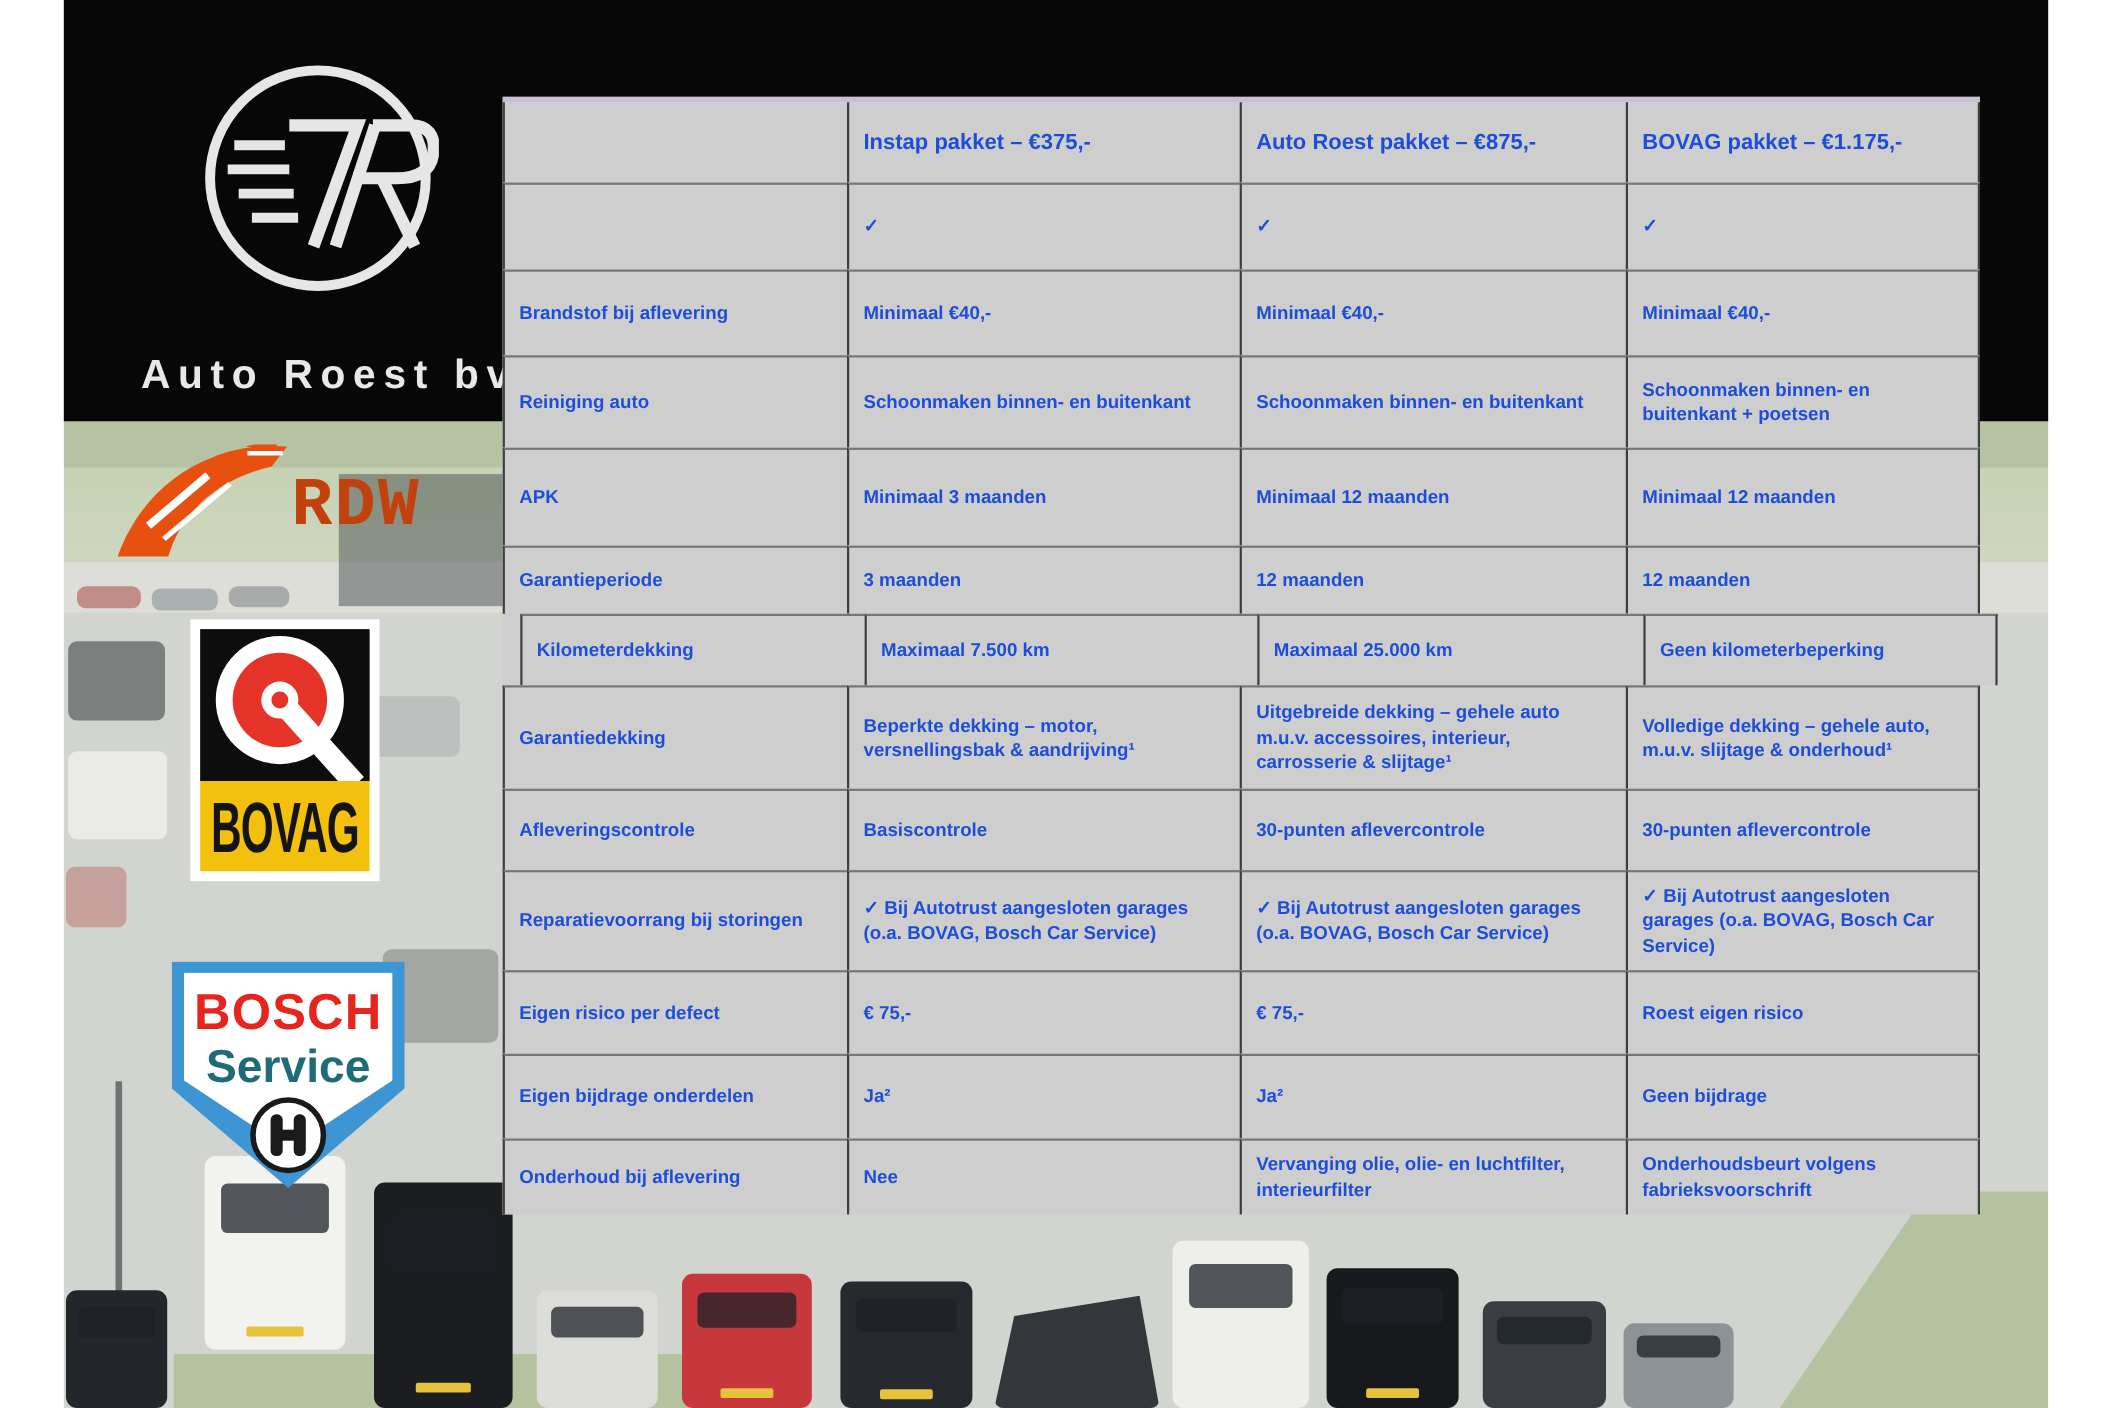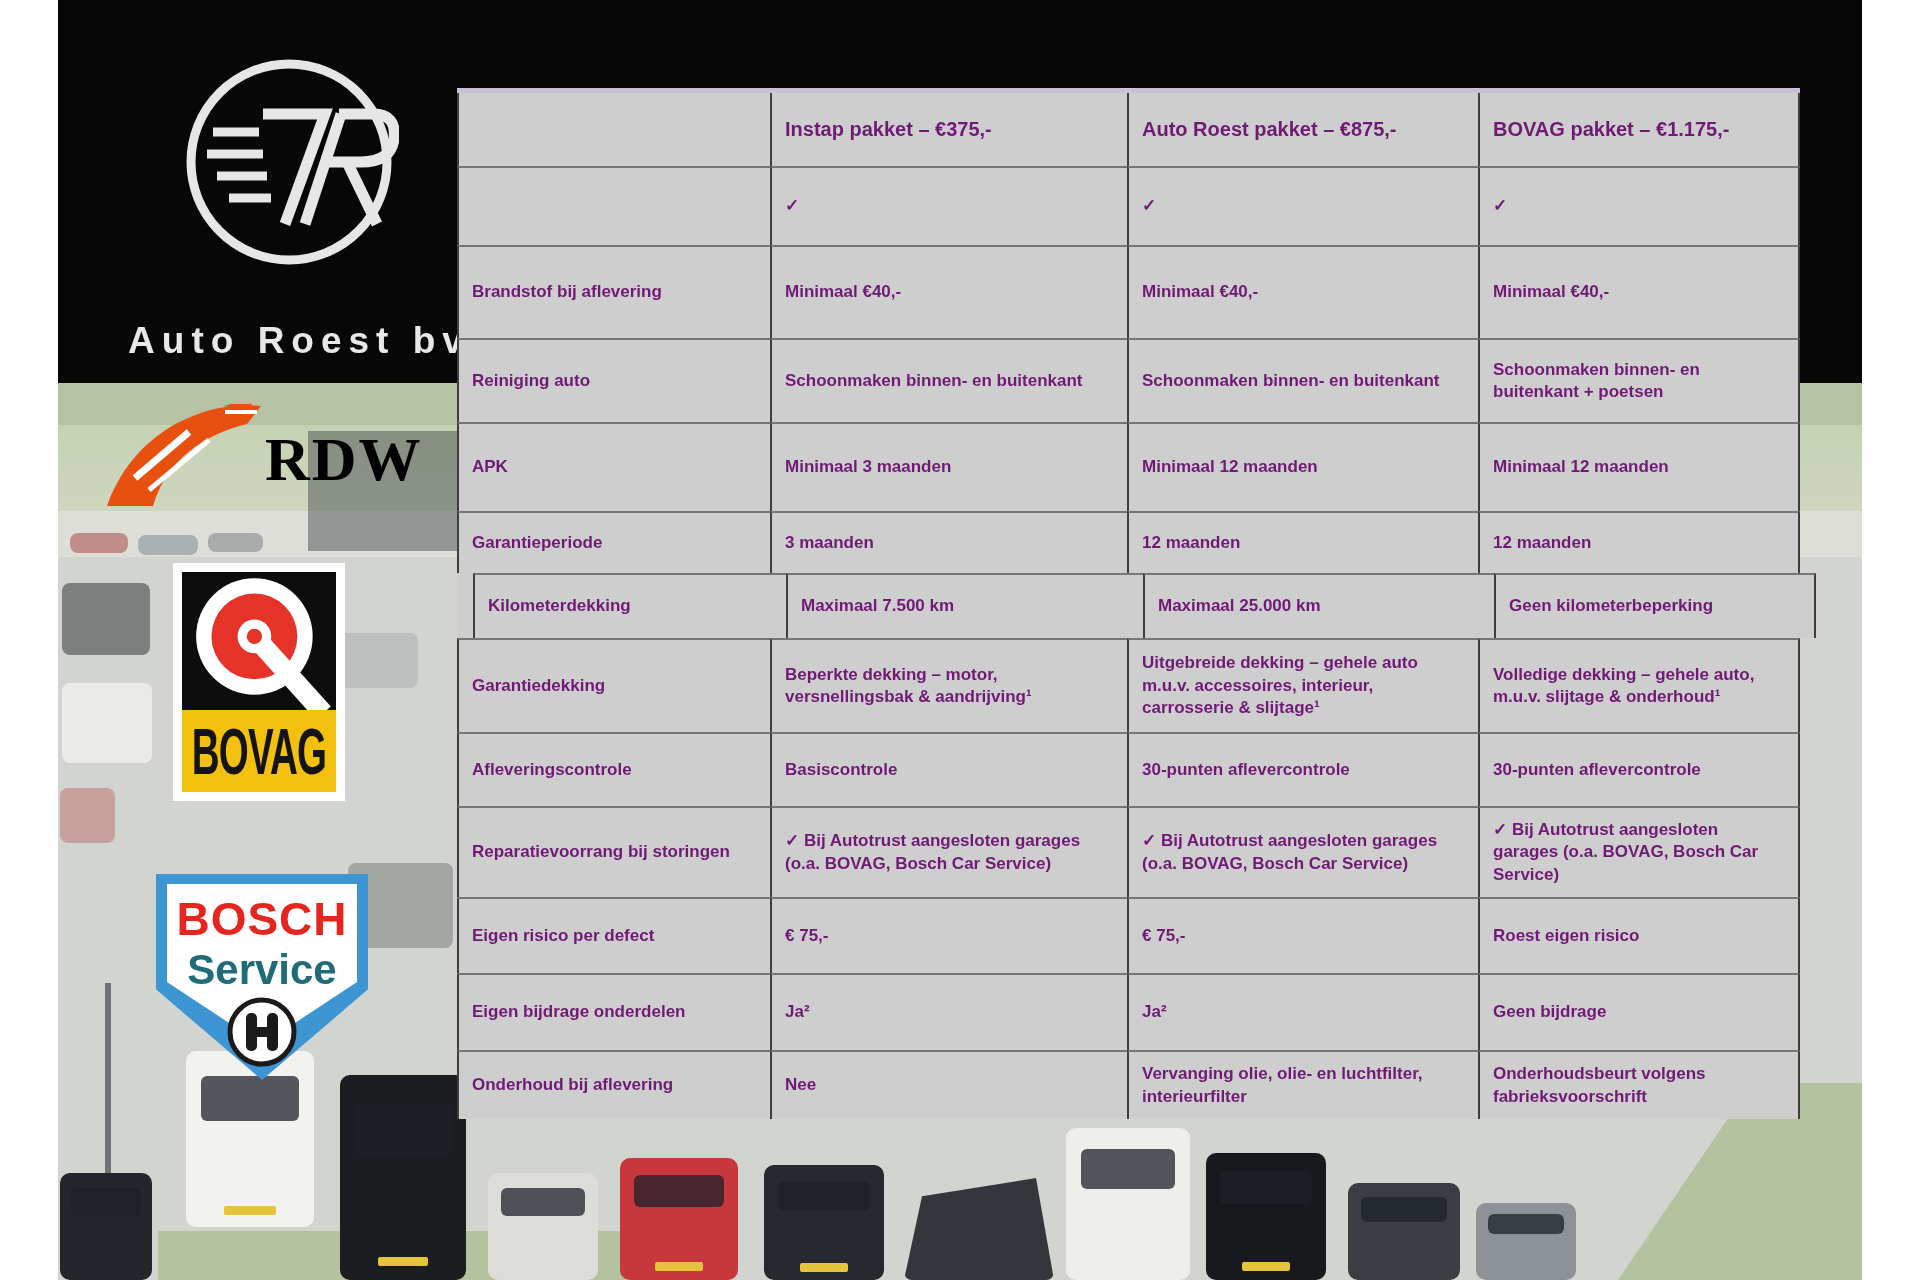"Instap pakket – €375,-" .cell { color: #701a75 -> #1d4ed8 }
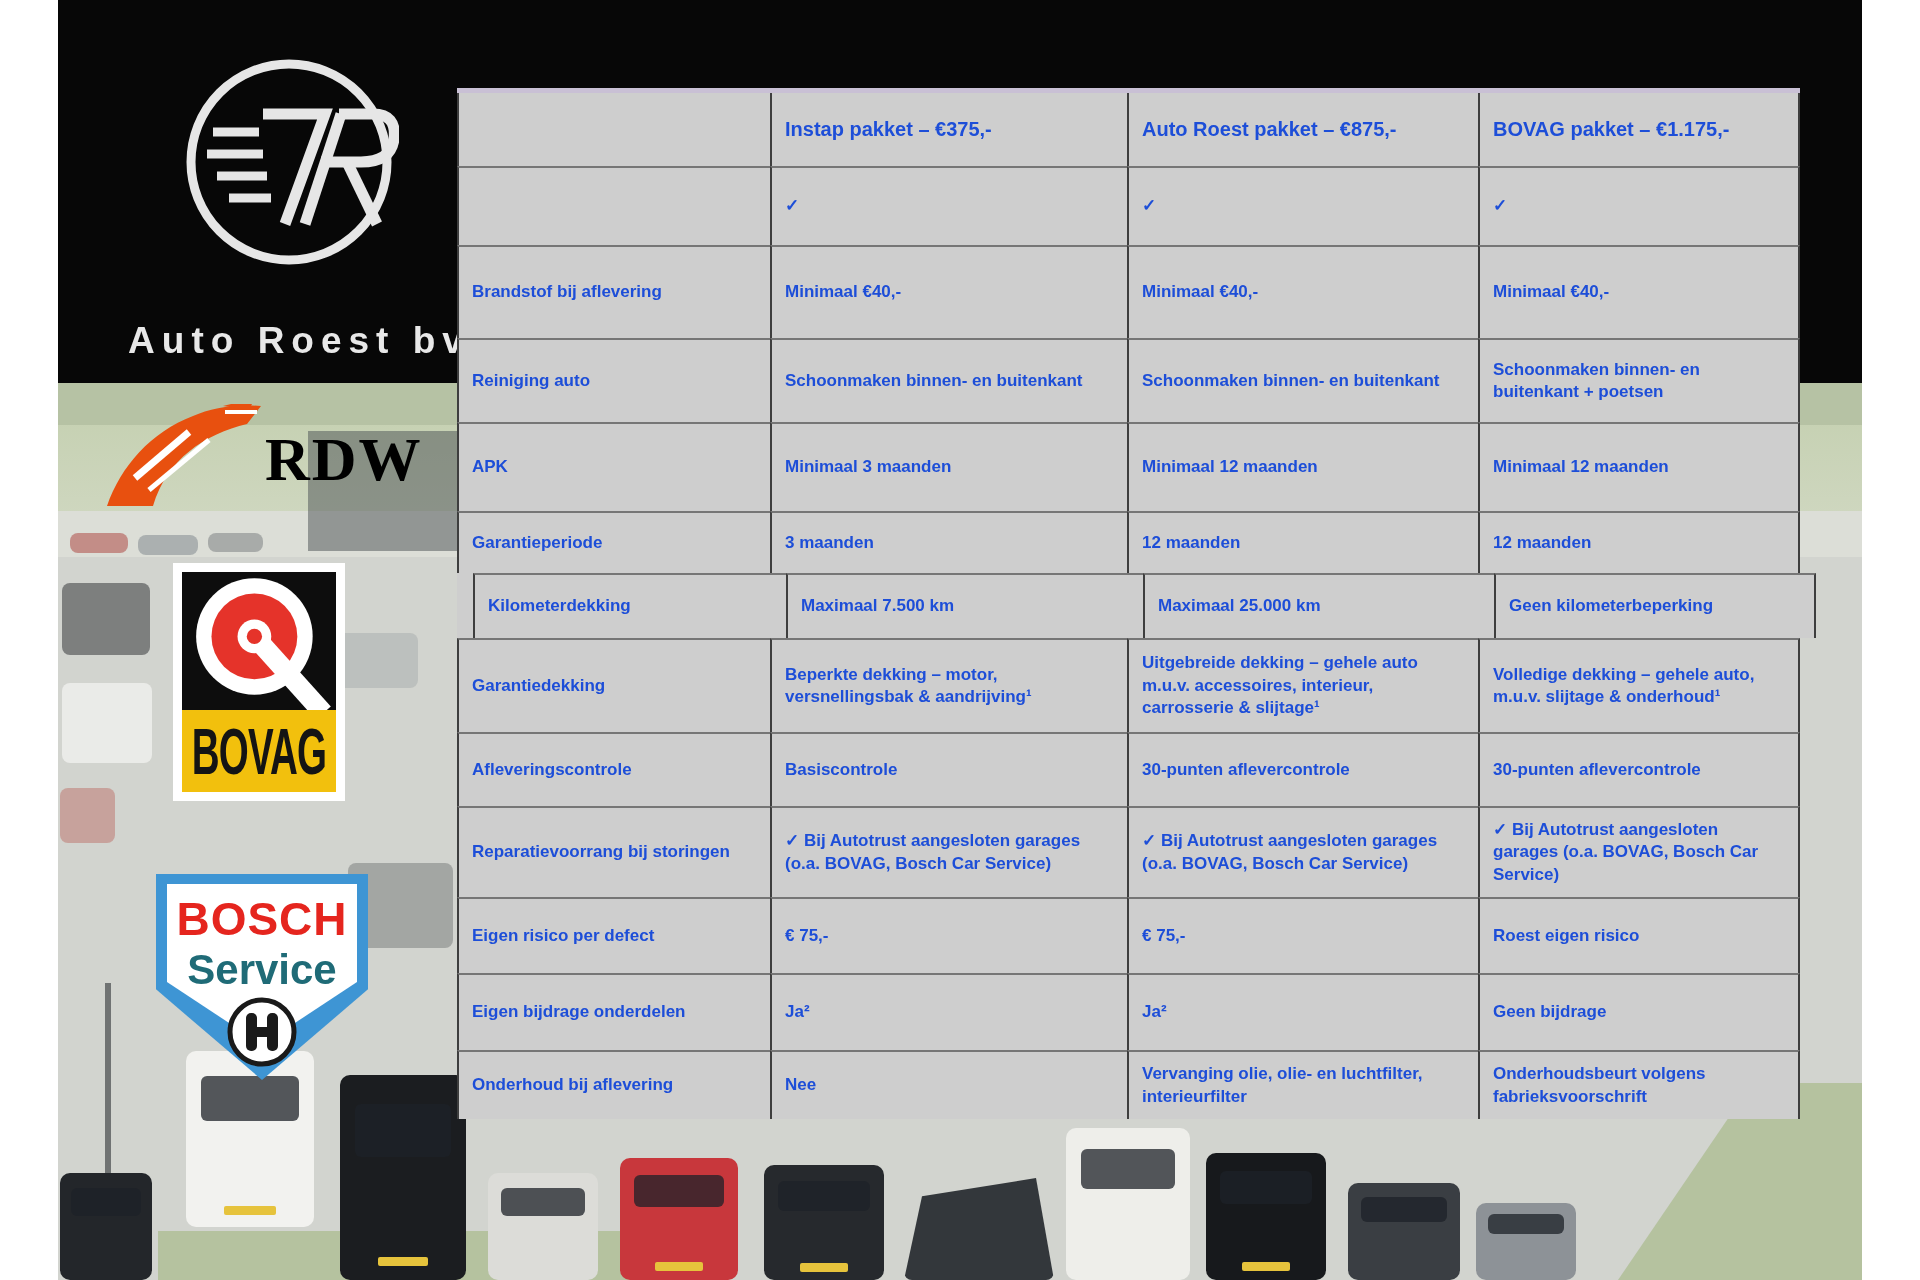"Brandstof bij aflevering" div.trow { height: 93px -> 78px }
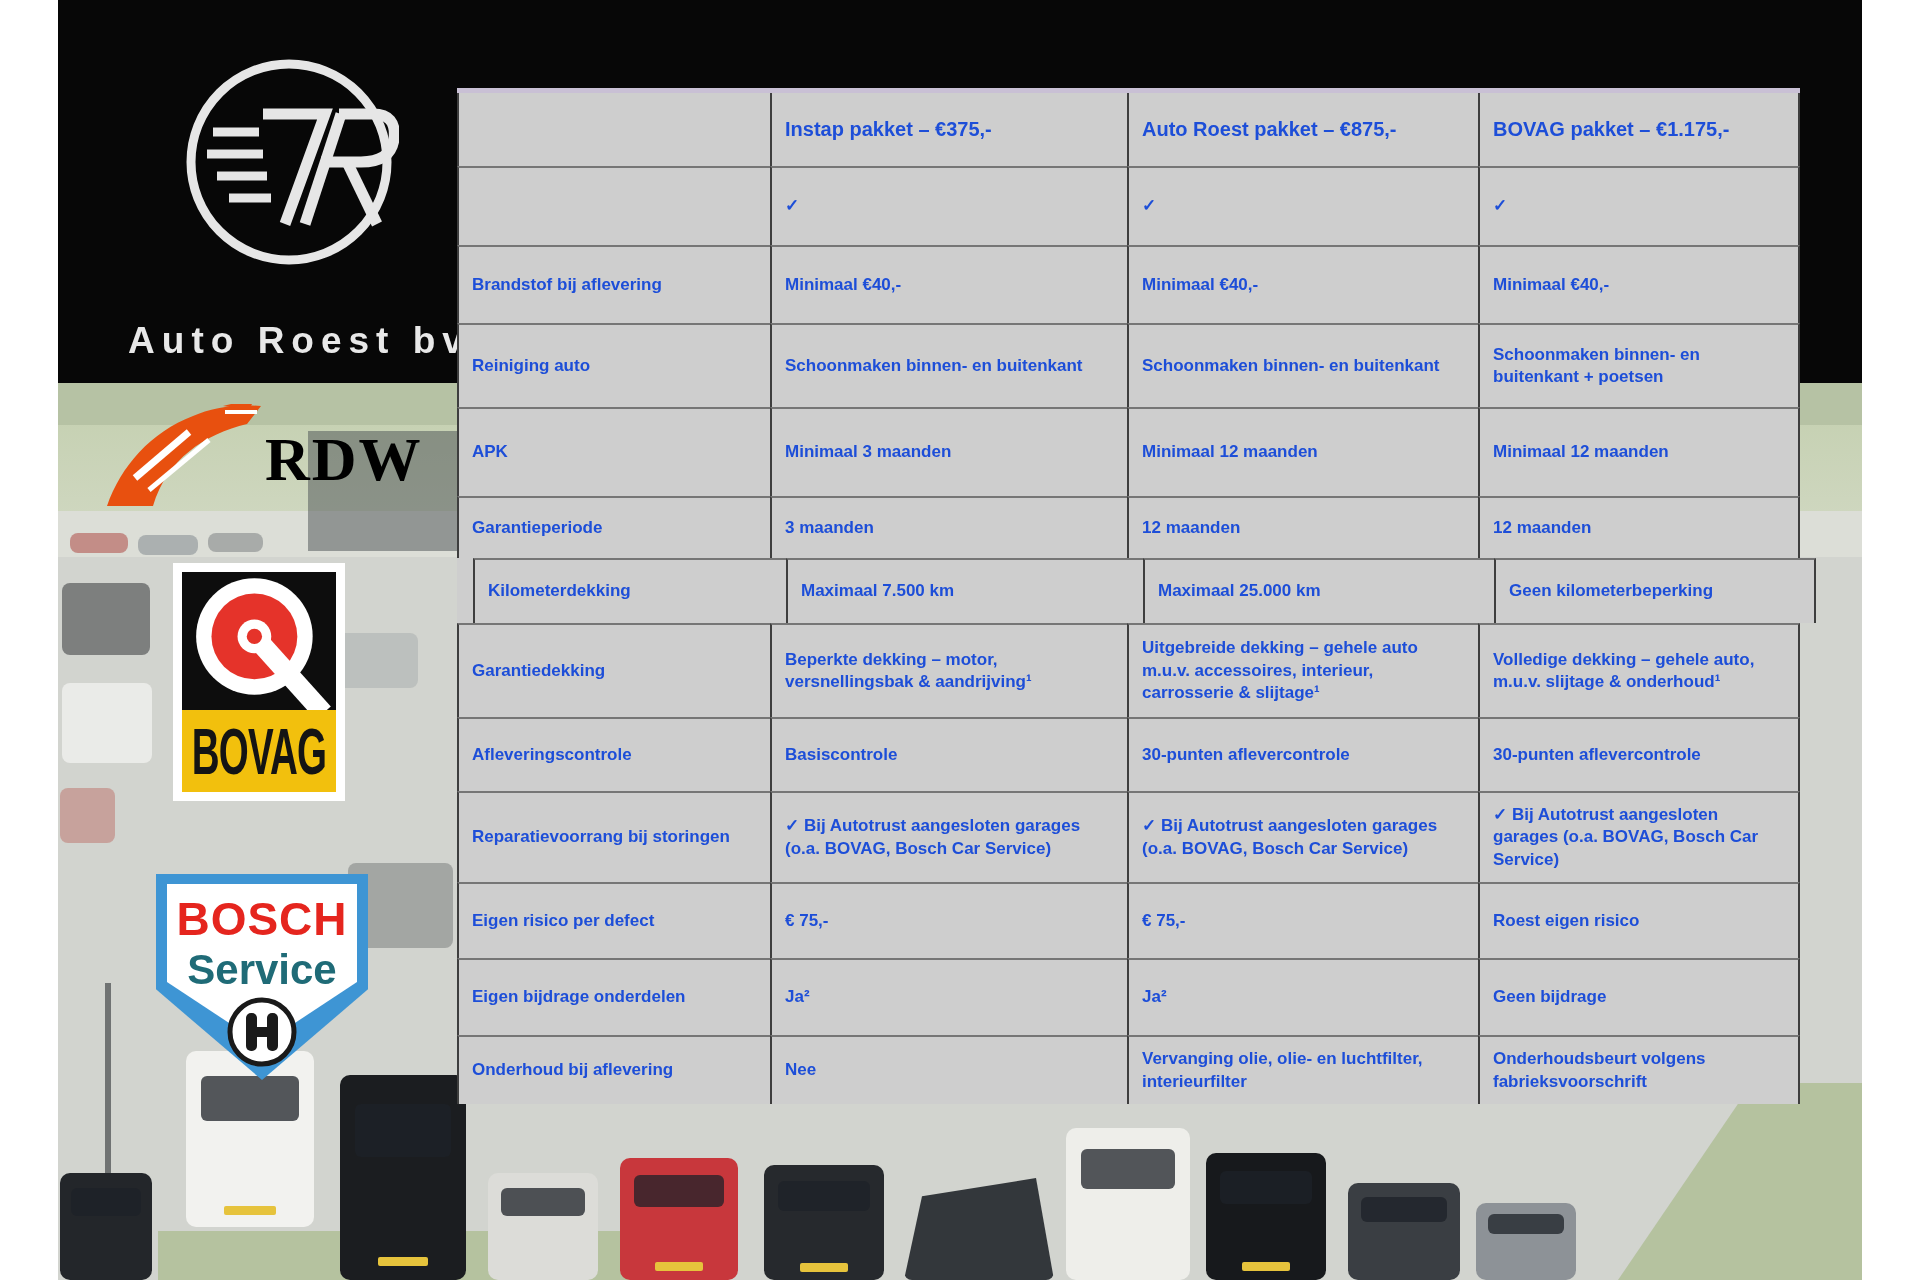"RDW" .rdw-text { color: #000000 -> #c2410c; font-family: Liberation Serif, serif -> Liberation Mono, monospace }
